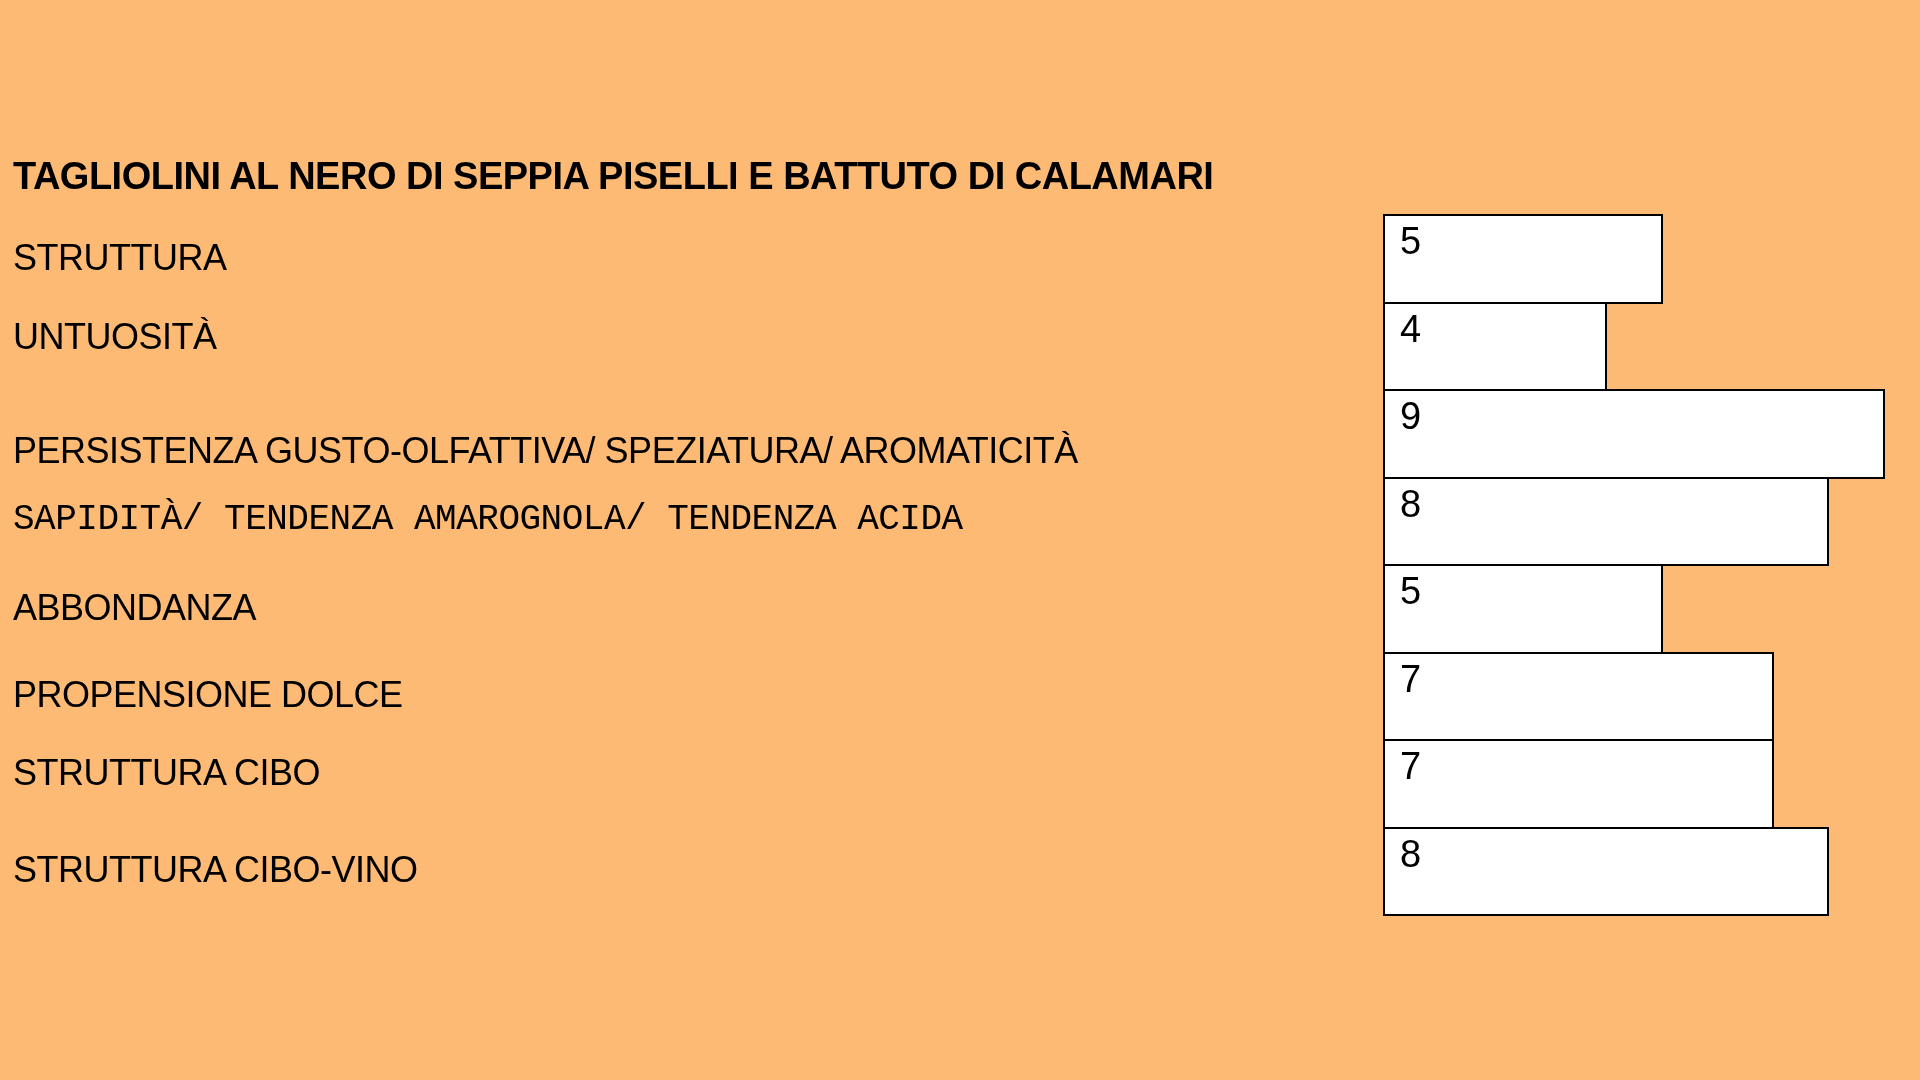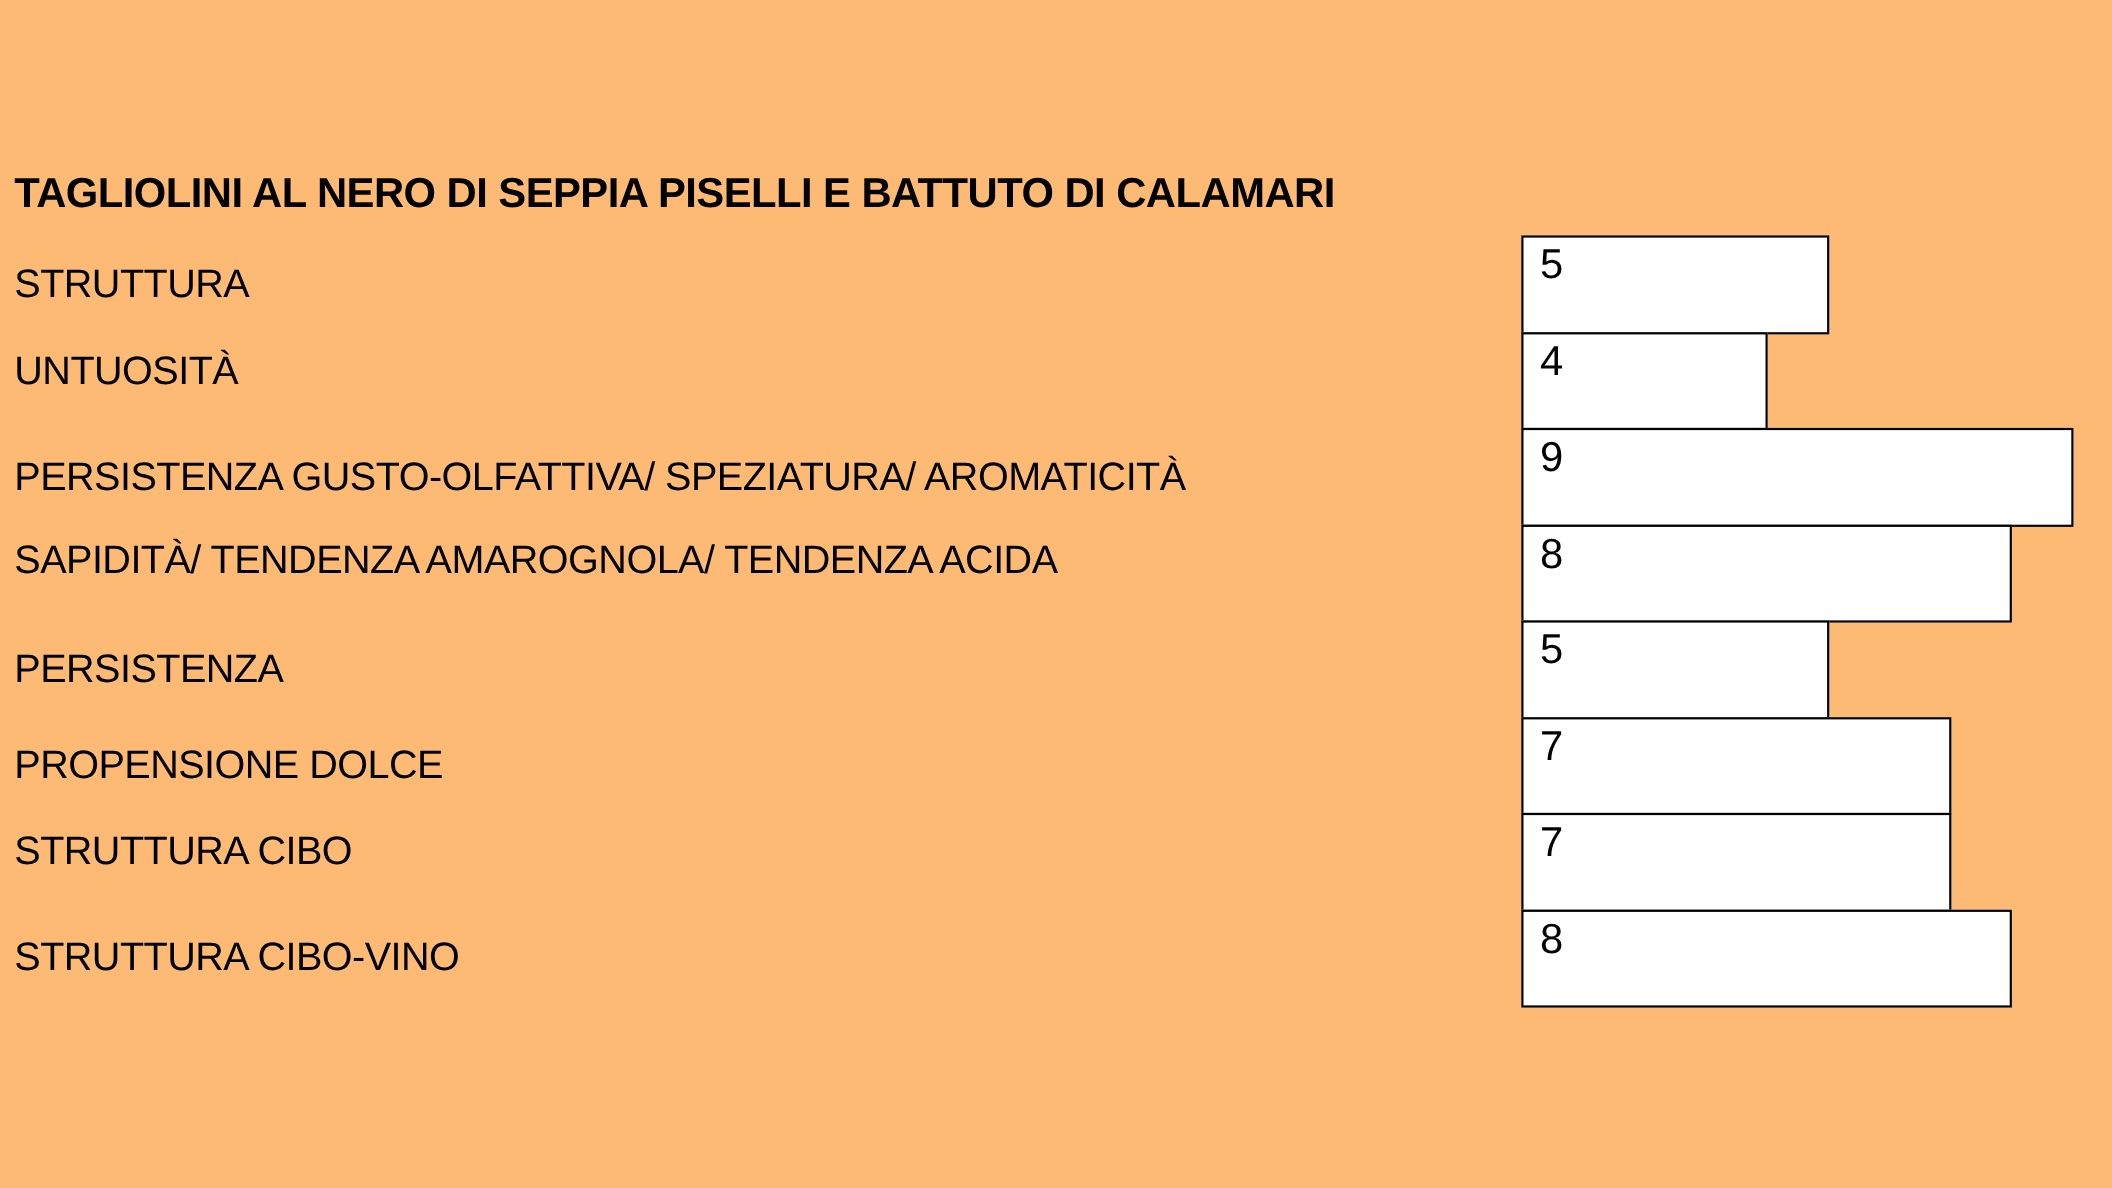"PERSISTENZA GUSTO-OLFATTIVA/ SPEZIATURA/" div.cat-label { top: 389px -> 407px }
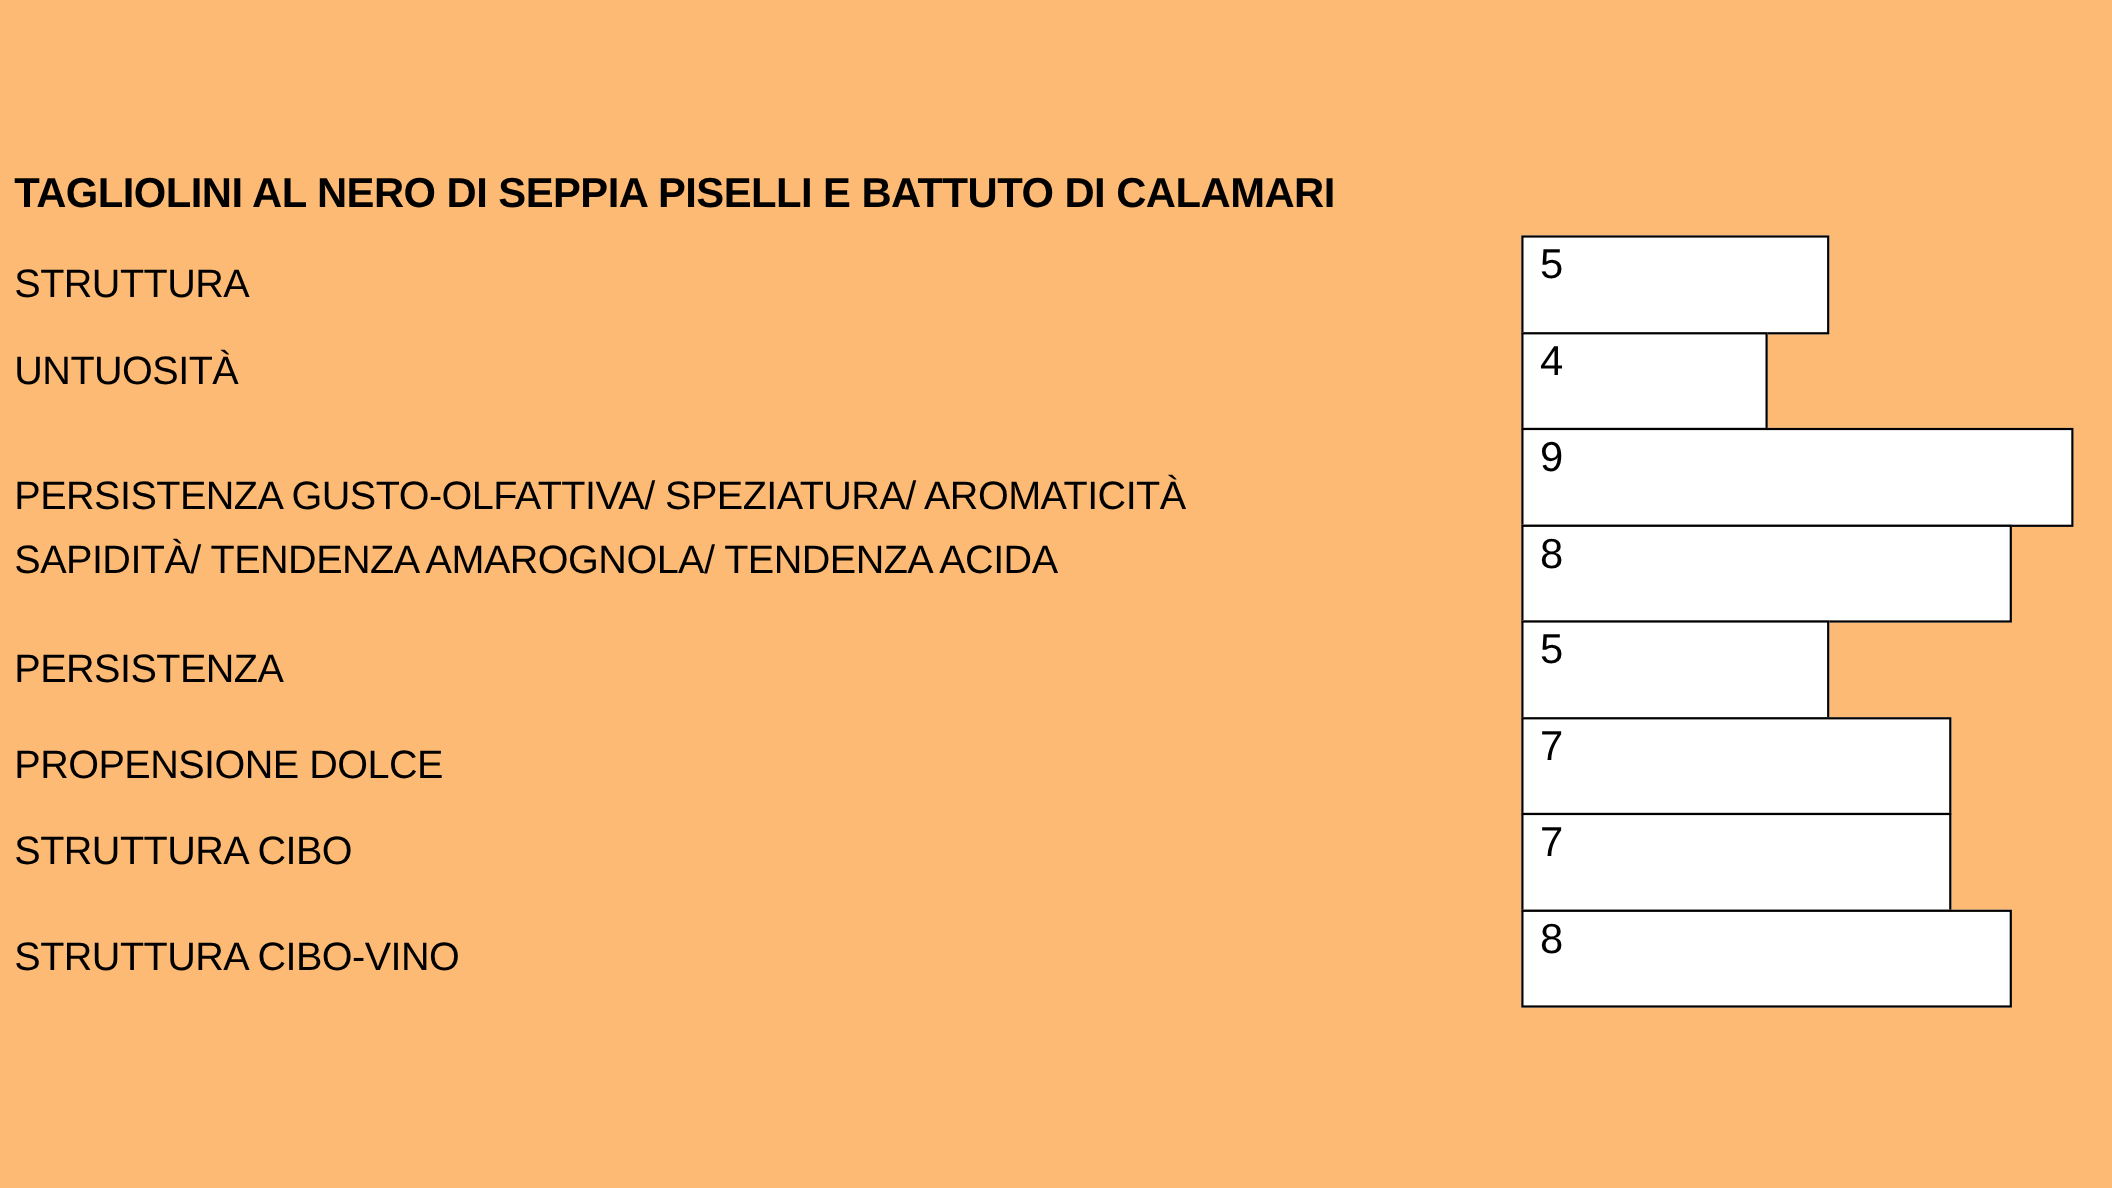"SAPIDITÀ/ TENDENZA AMAROGNOLA/ TENDENZA" div.cat-label { font-family: none -> Liberation Mono, monospace; top: 465px -> 476px }
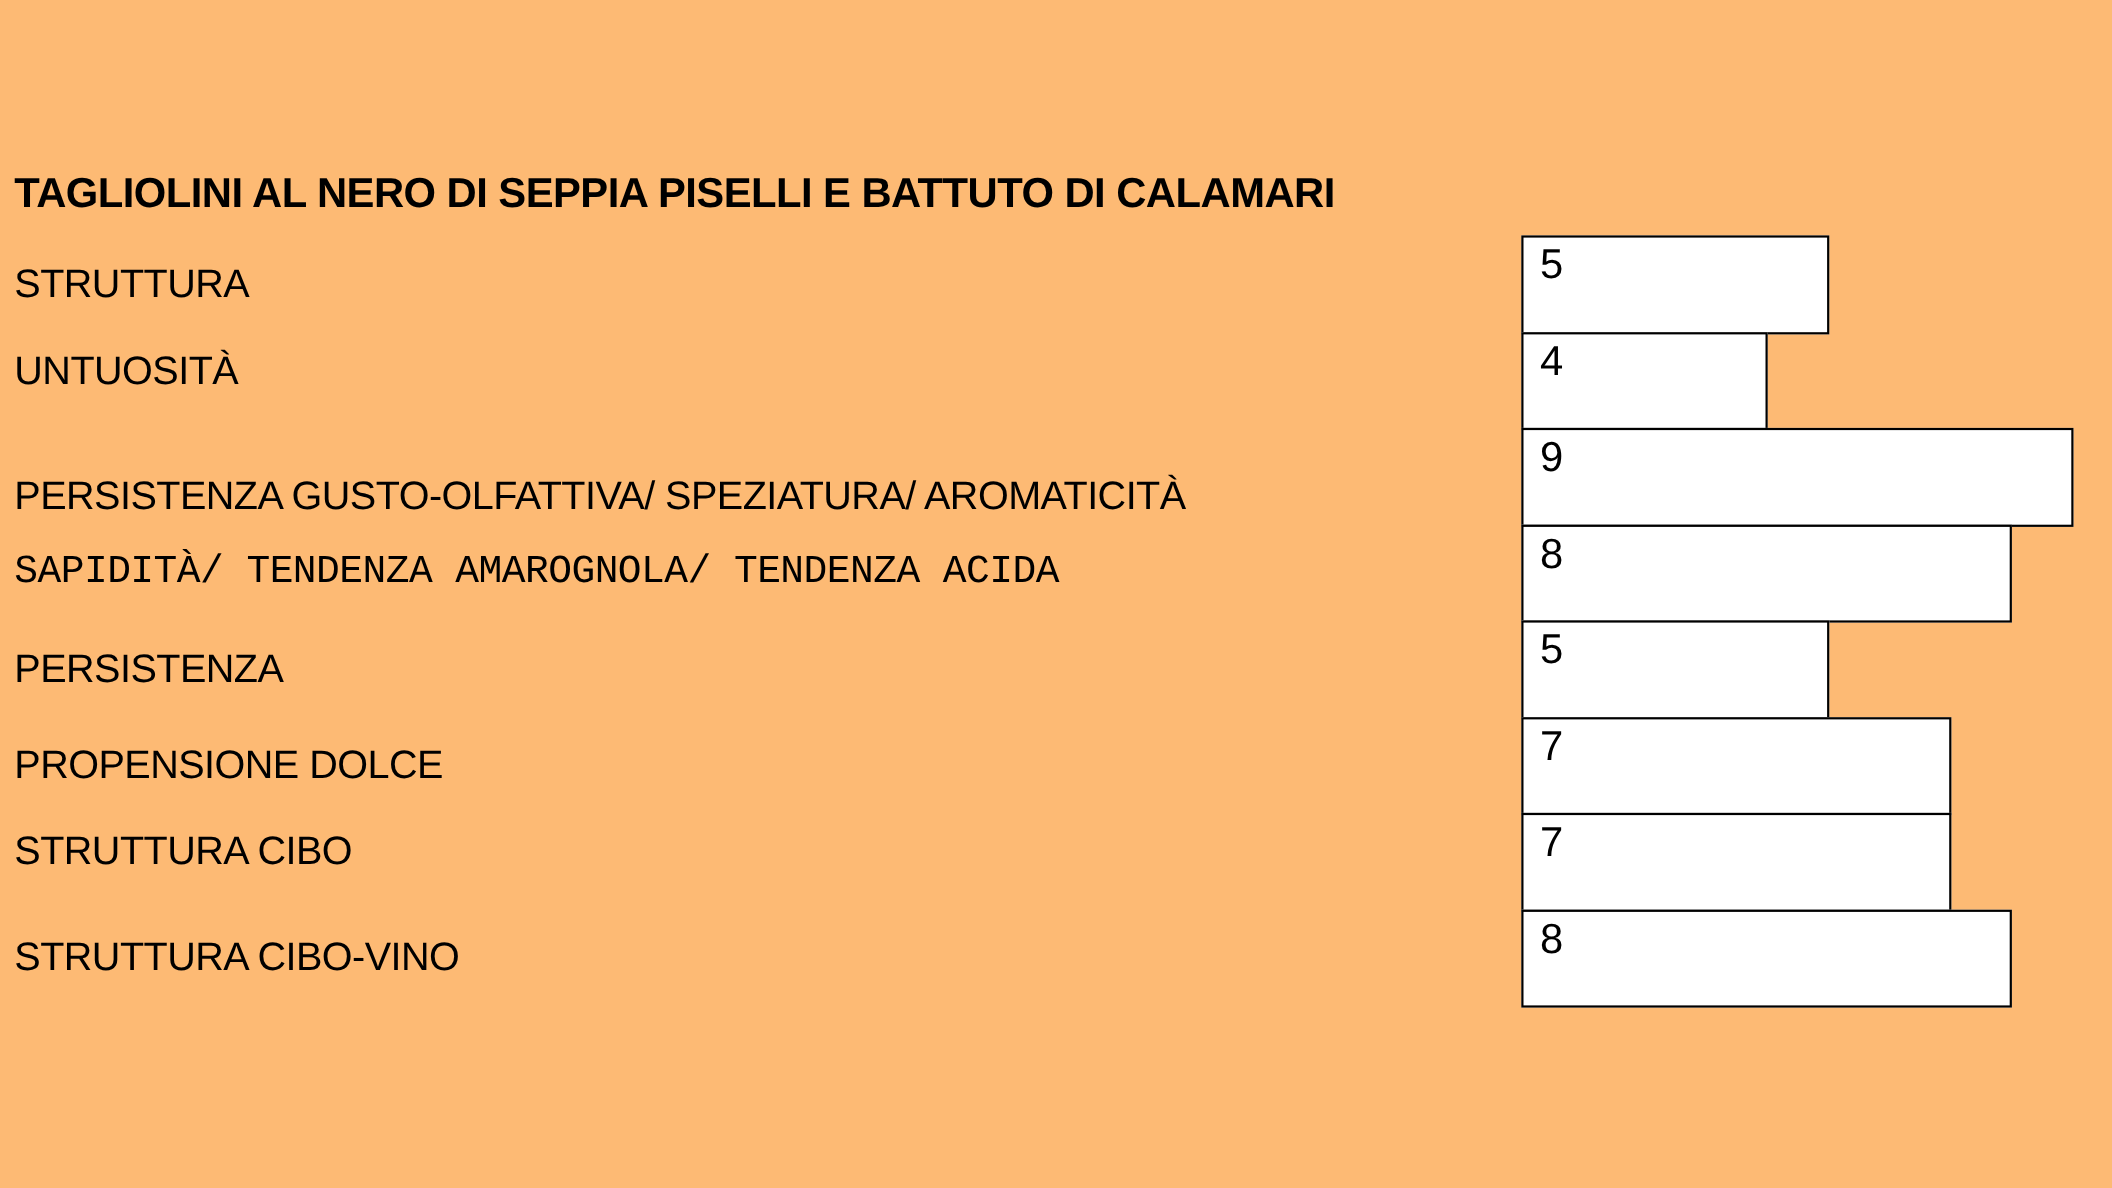"PERSISTENZA" div.cat-label { text: PERSISTENZA -> ABBONDANZA }
